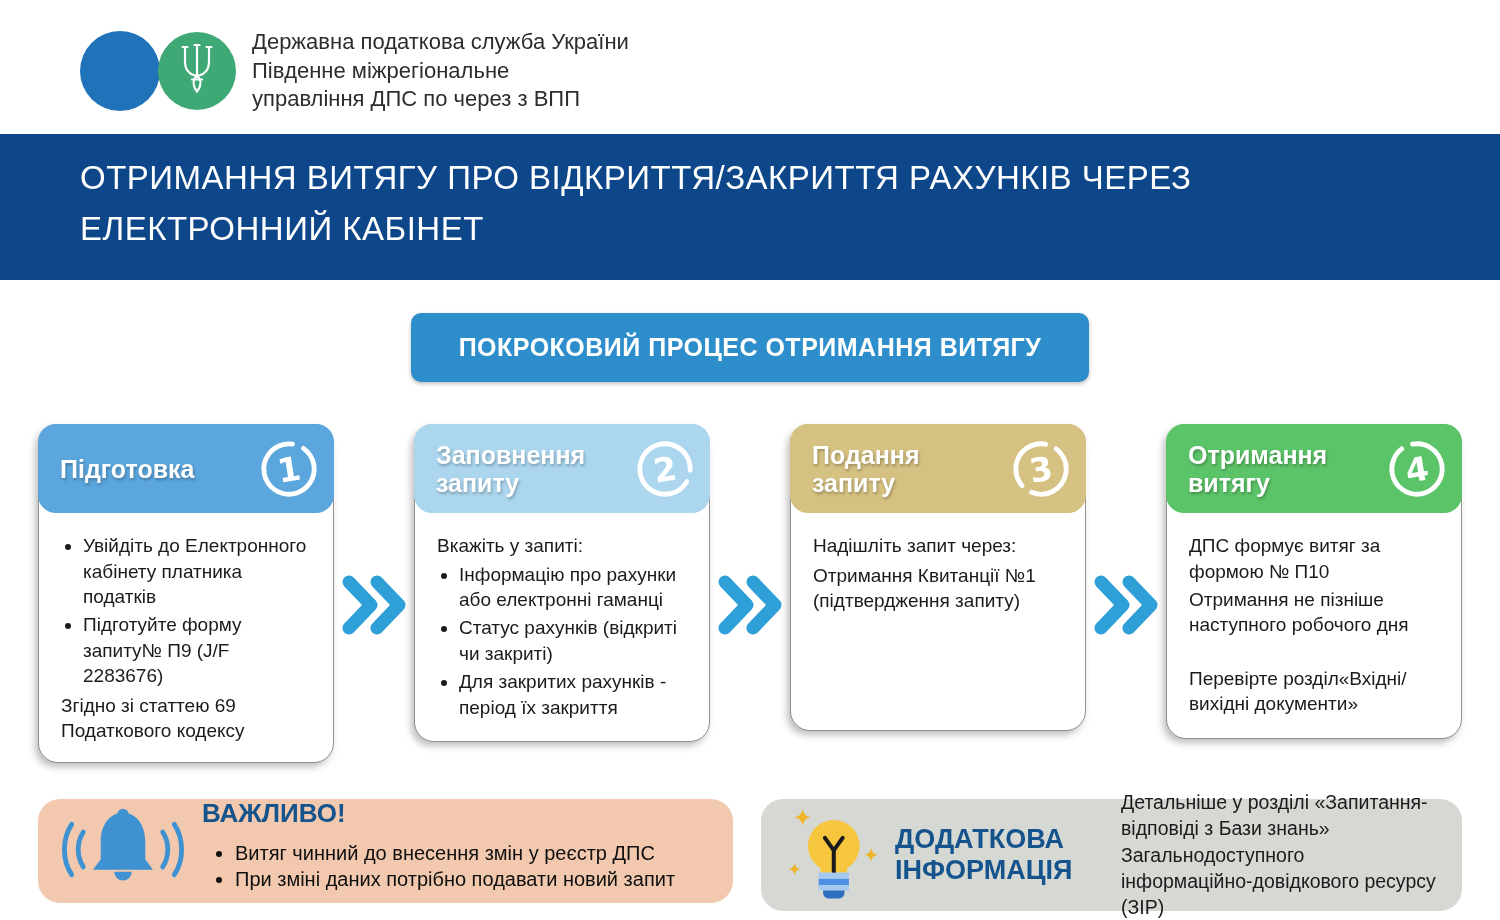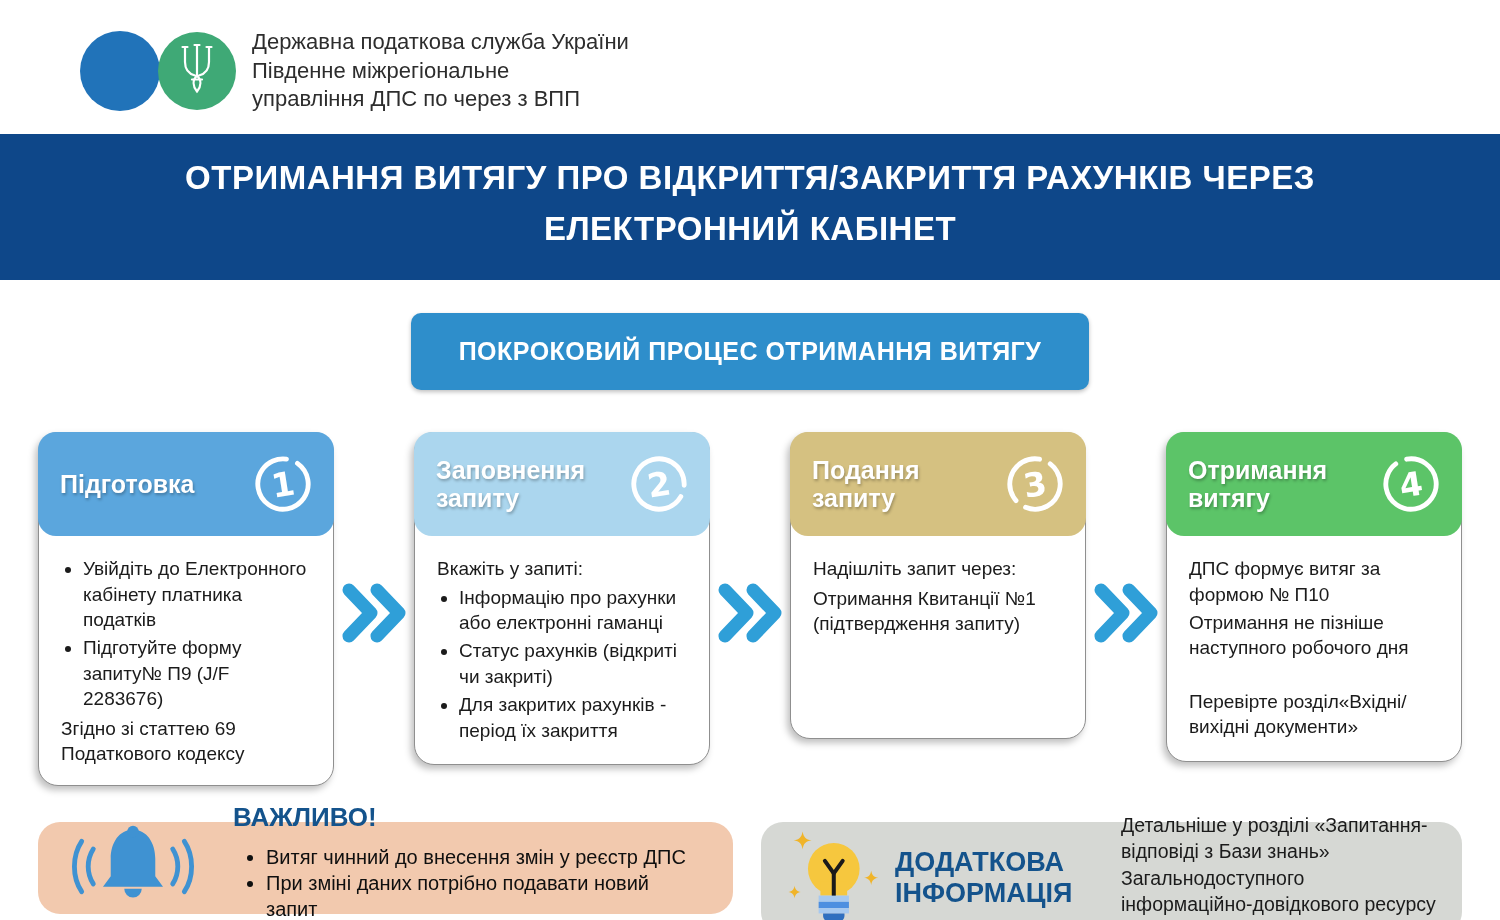"ОТРИМАННЯ ВИТЯГУ ПРО ВІДКРИТТЯ/ЗАКРИТТЯ" .banner-title { font-weight: bold -> normal; text-align: center -> left }
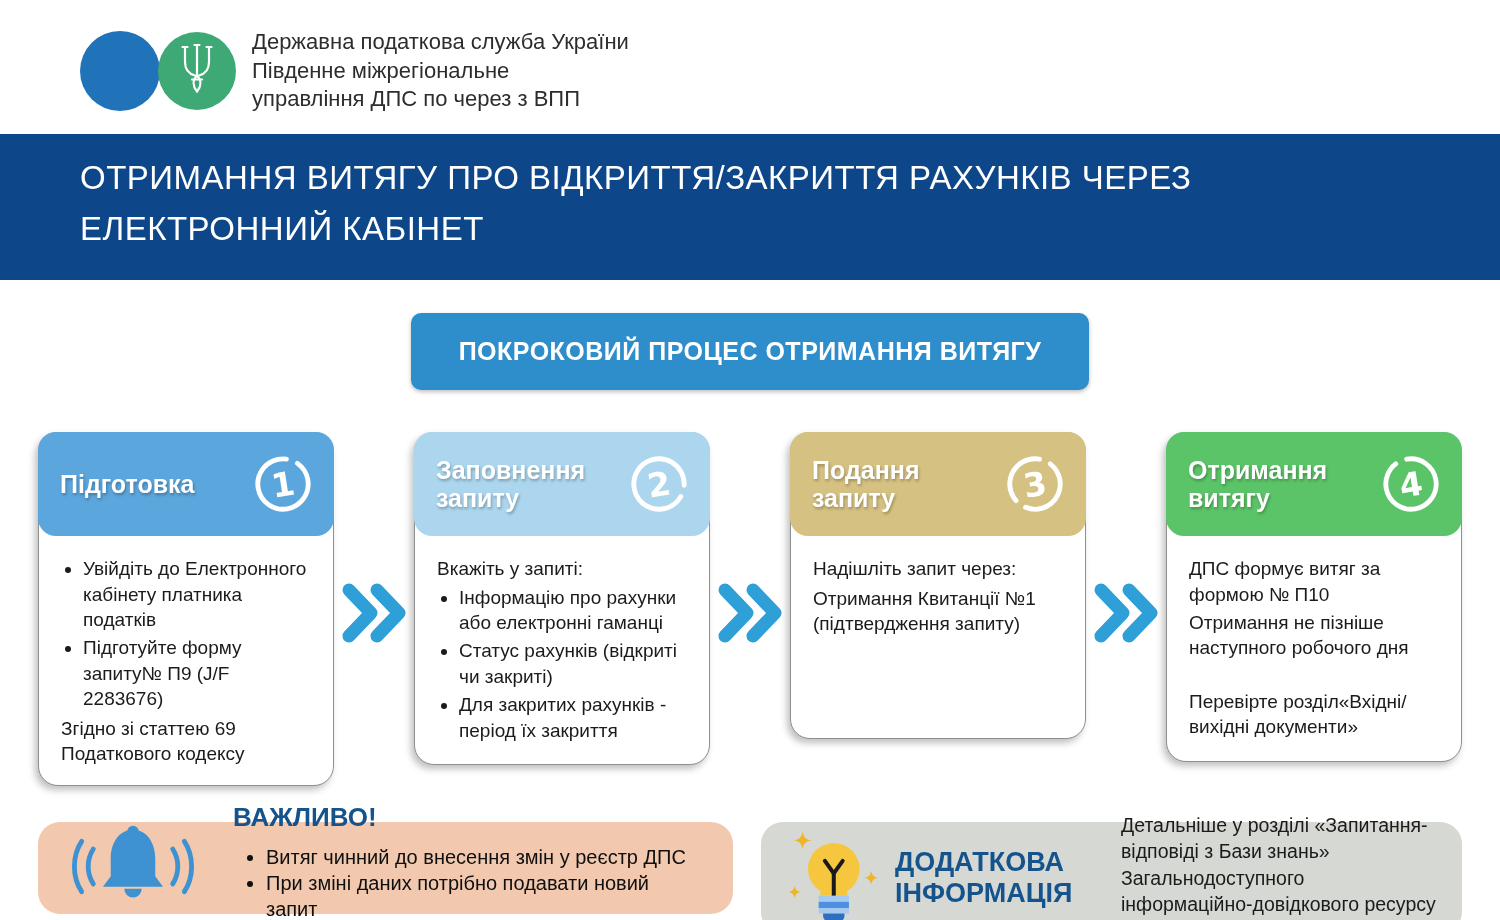"ПОКРОКОВИЙ ПРОЦЕС ОТРИМАННЯ ВИТЯГУ" .pill { height: 77px -> 69px }
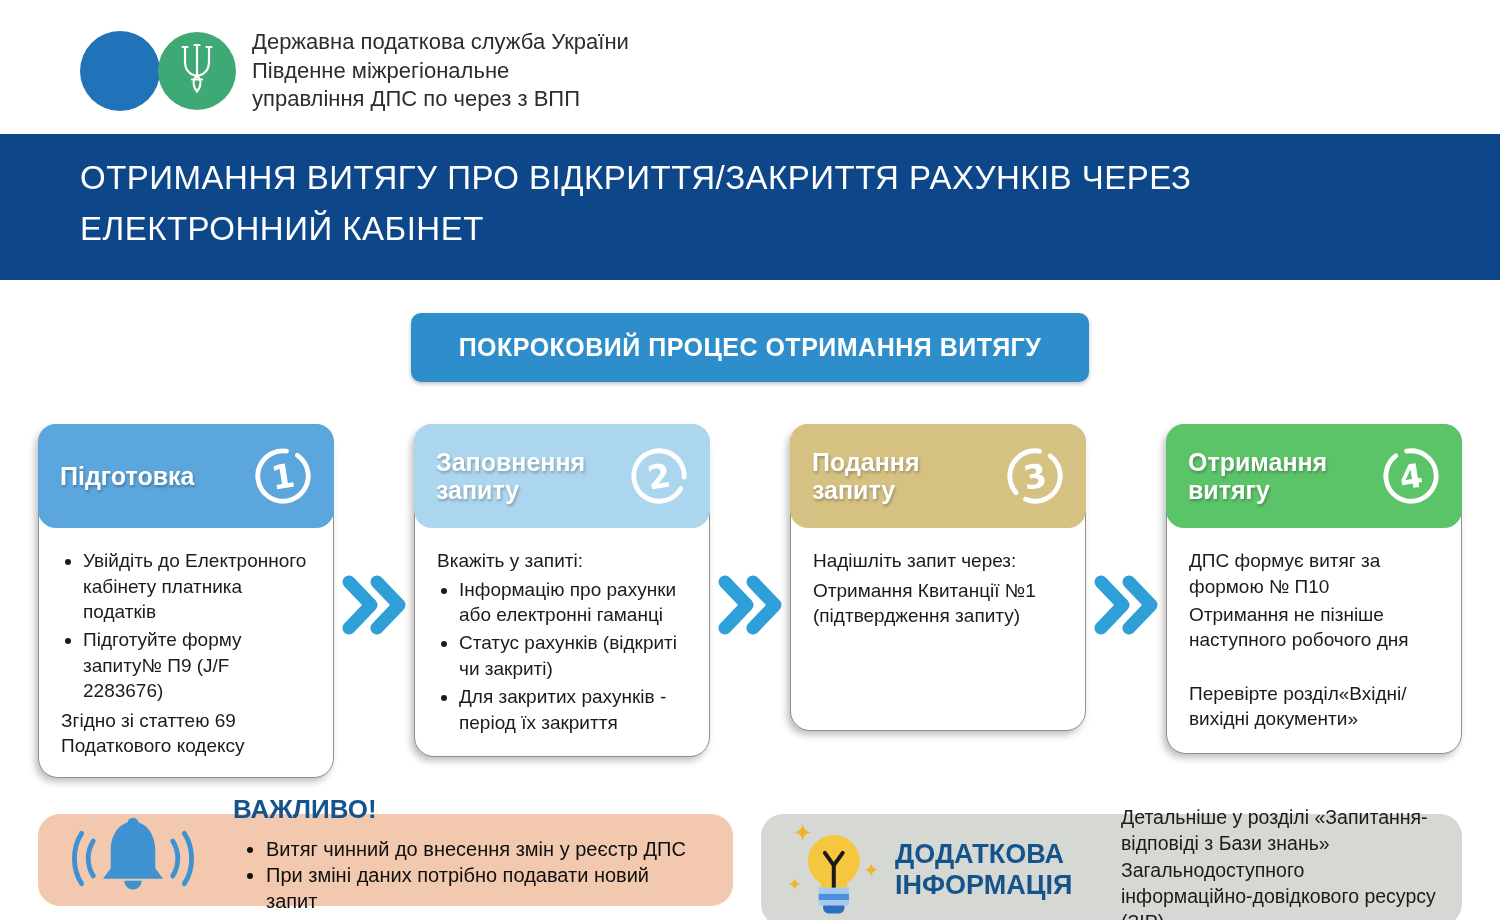"Підготовка" .card-header { height: 104px -> 89px; padding: 0 20px 0 22px -> 0 14px 0 22px }
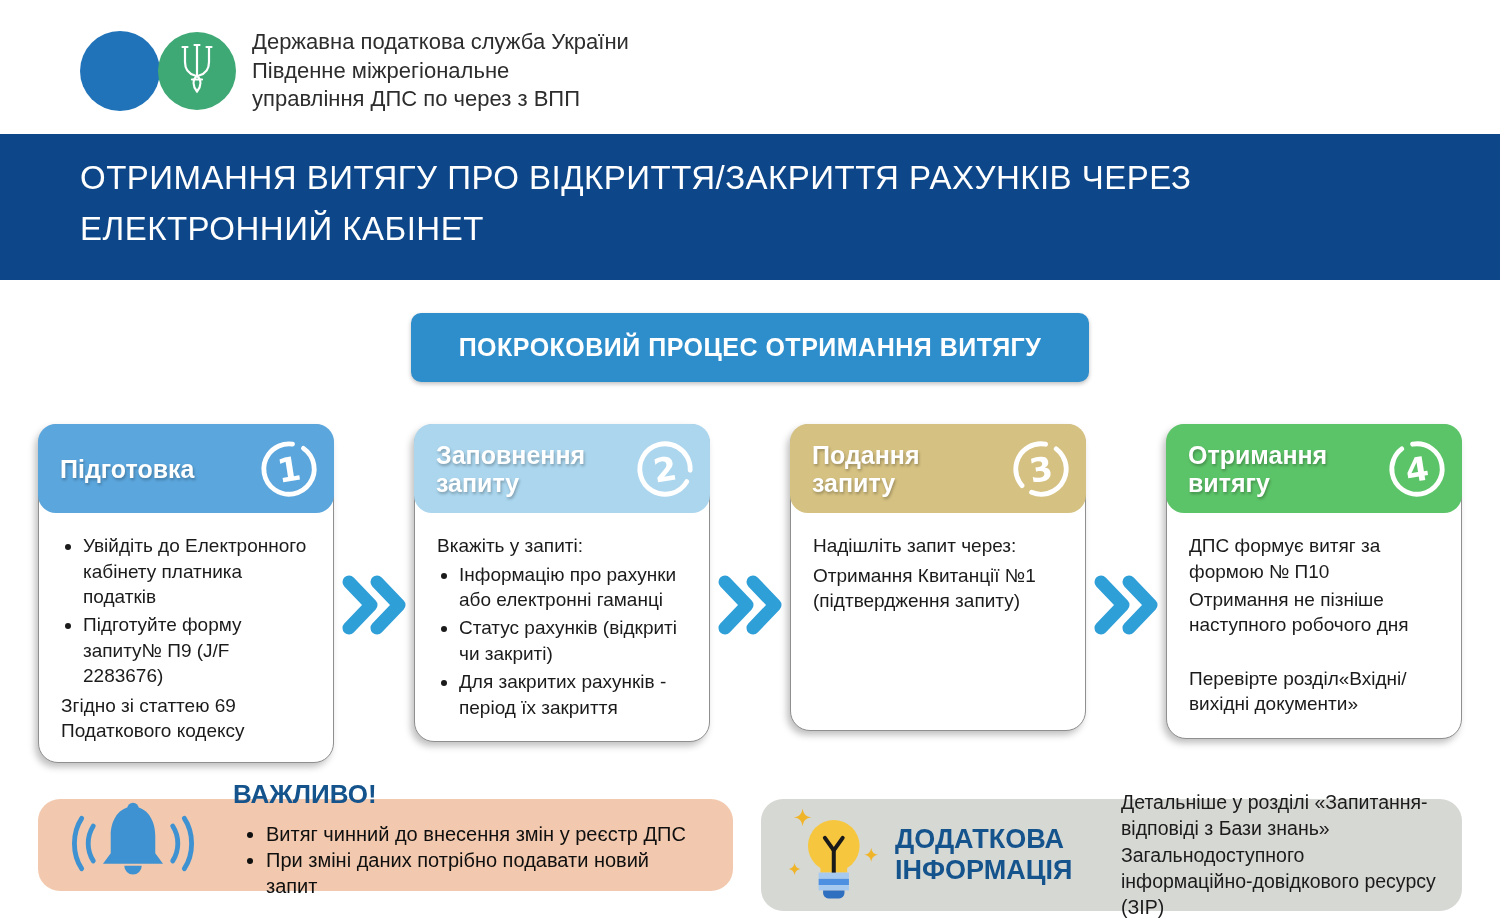"ВАЖЛИВО!" .important-box { gap: 21px -> none; height: 92px -> 104px; padding: 10px 32px -> 10px 22px }
